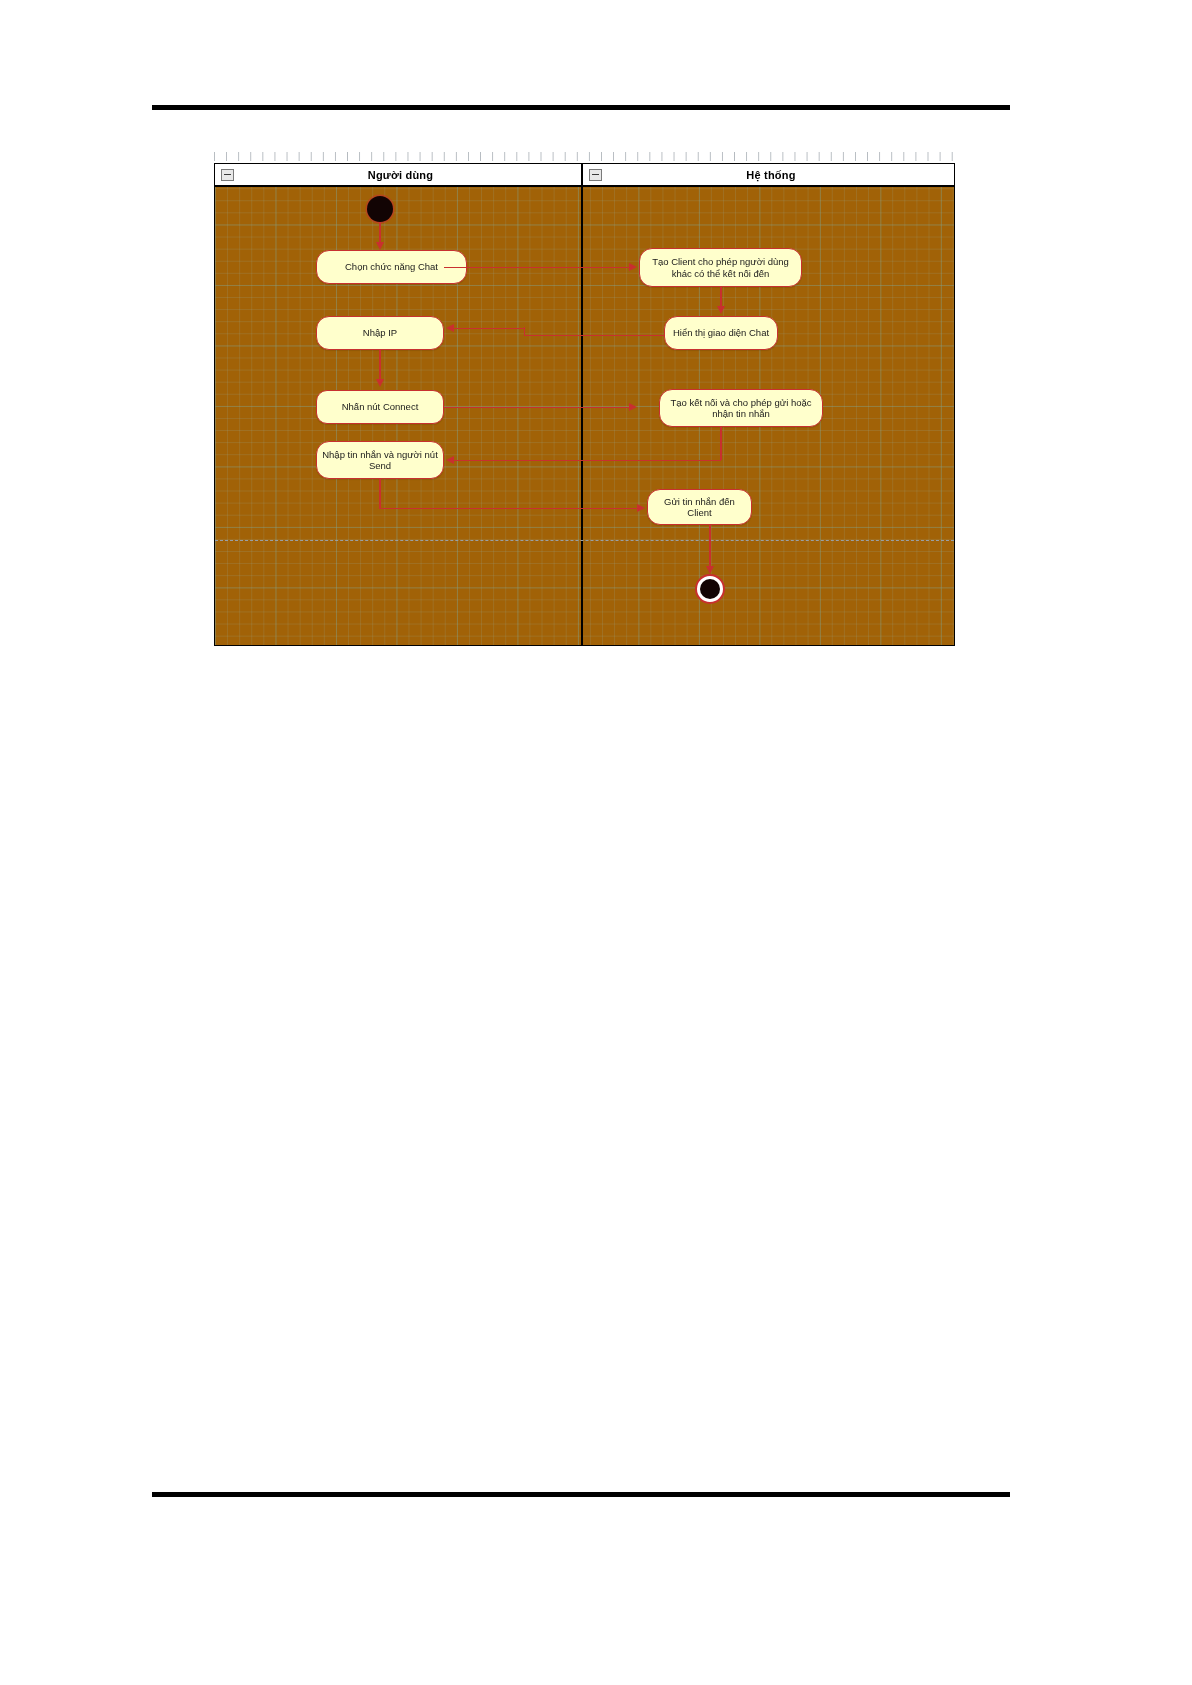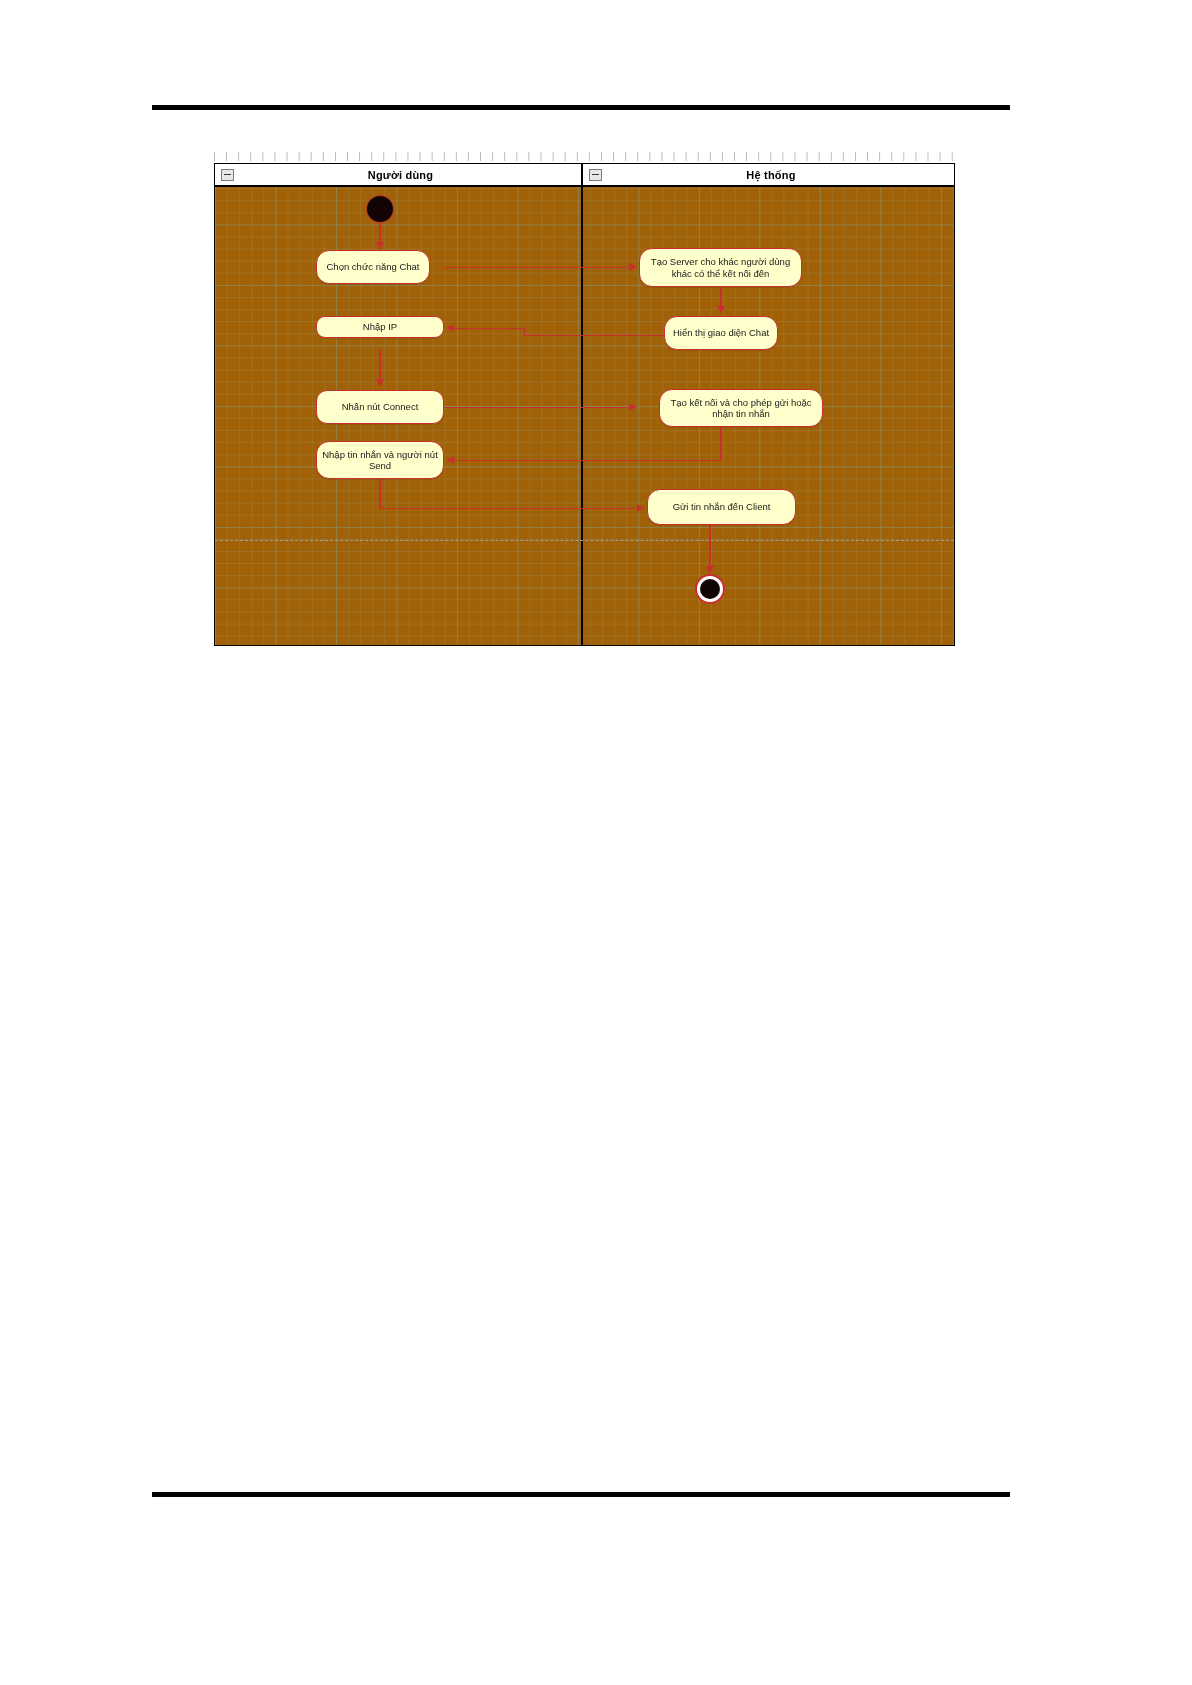"Chọn chức năng Chat" div.node { width: 114px -> 151px }
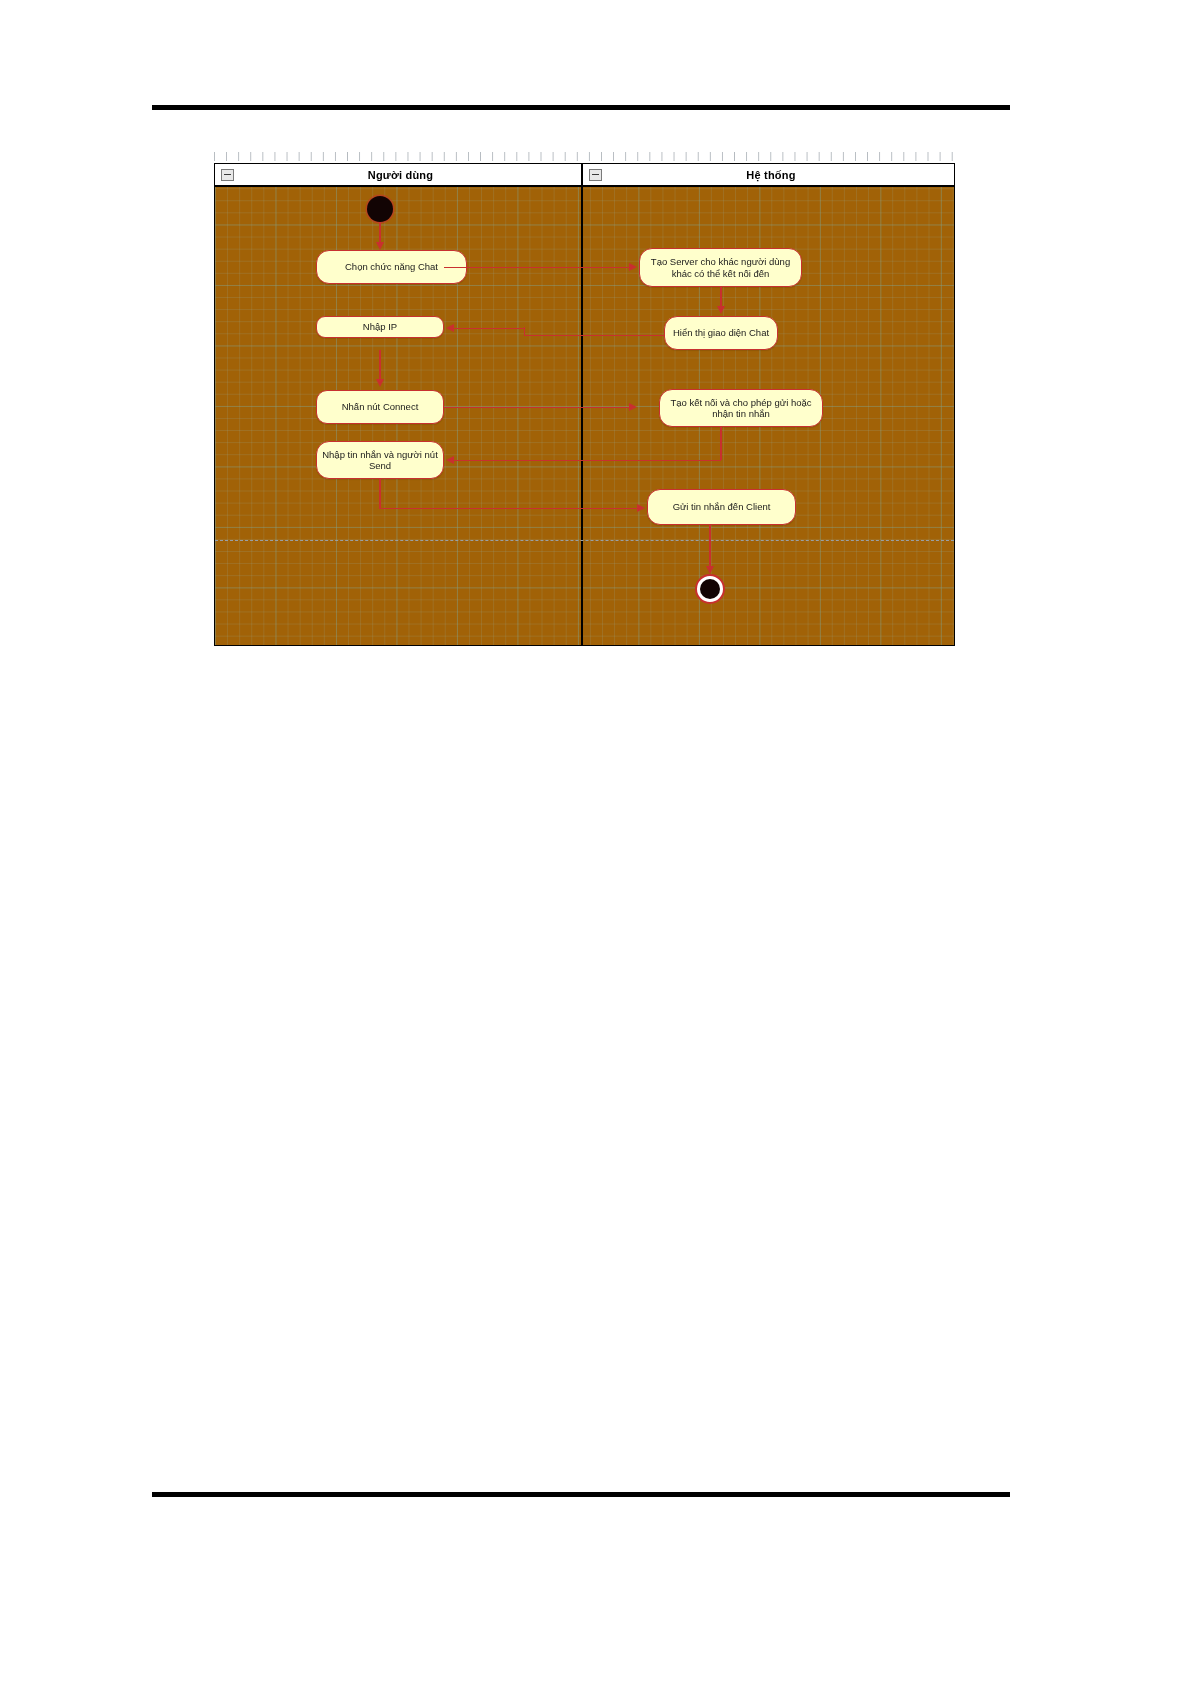"Tạo Server cho khác người" span { text: Server cho khác -> Client cho phép }
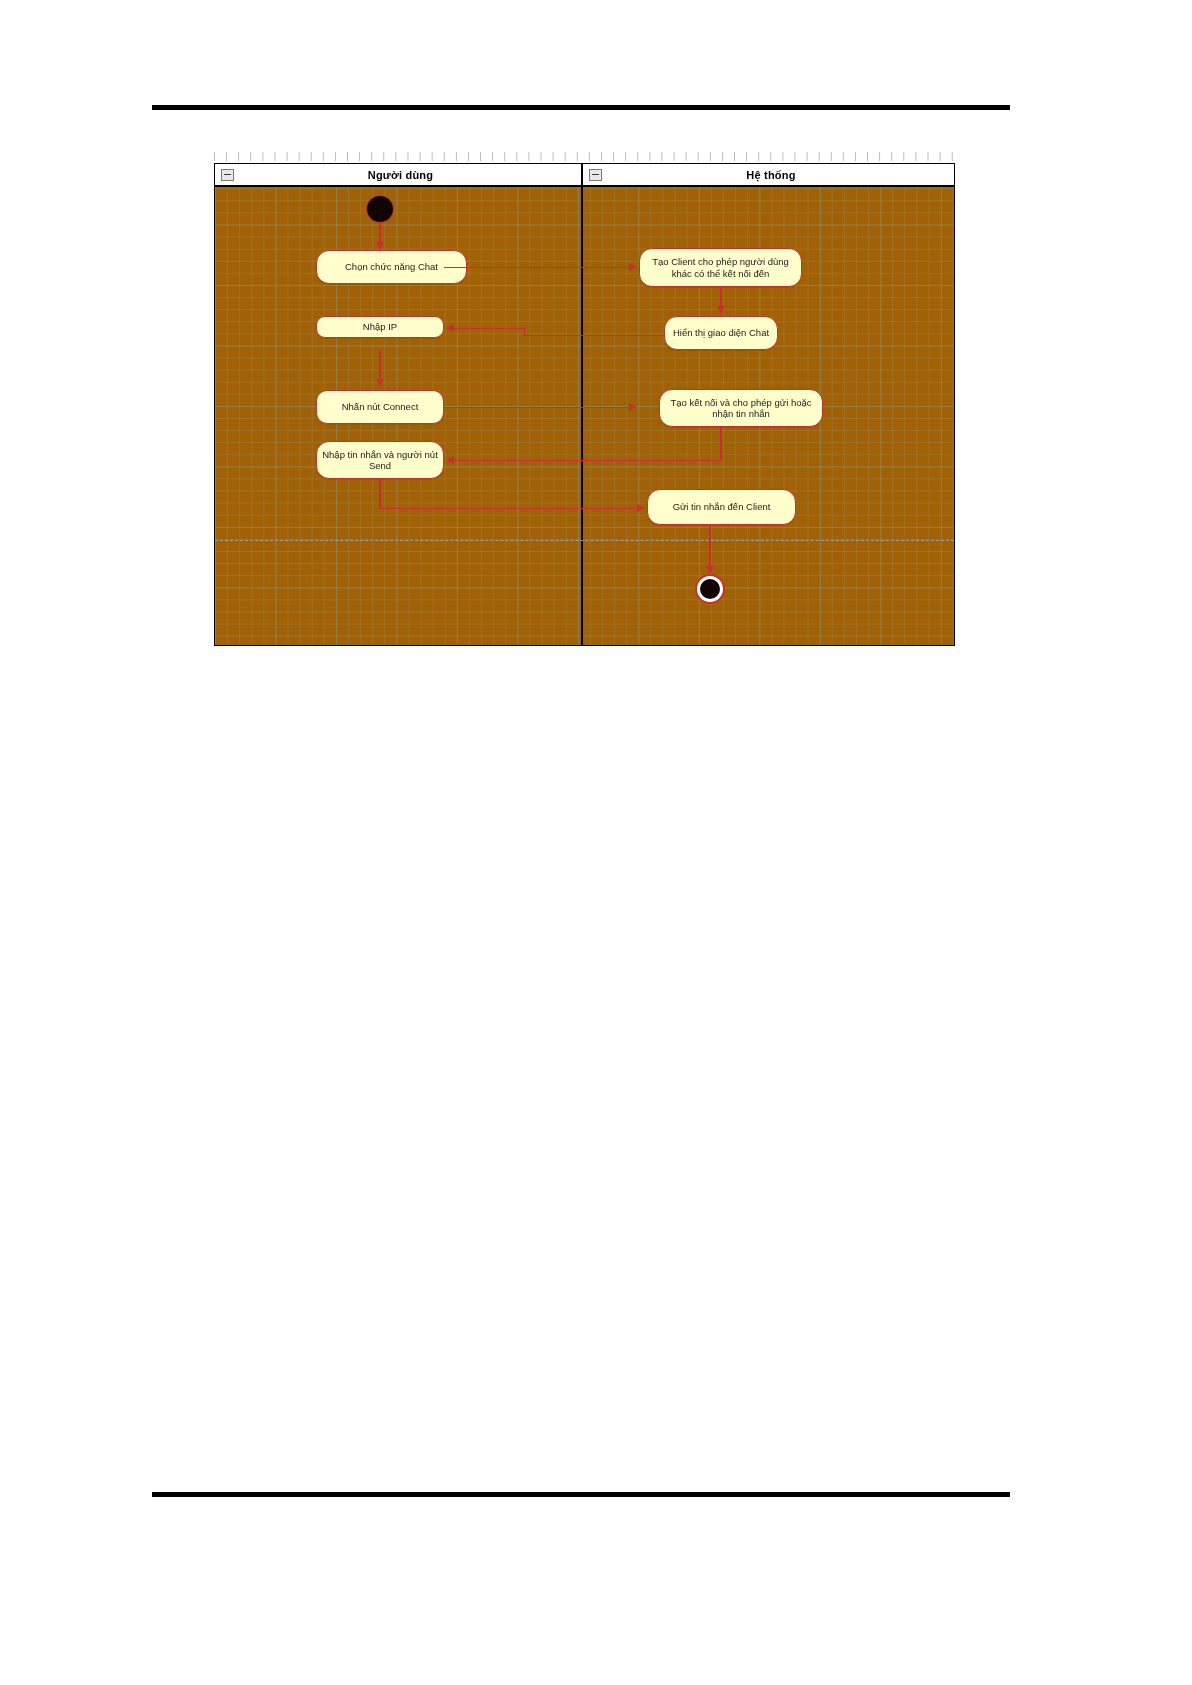"Nhập IP" div.node { border-radius: 9px -> none; height: 22px -> 34px }
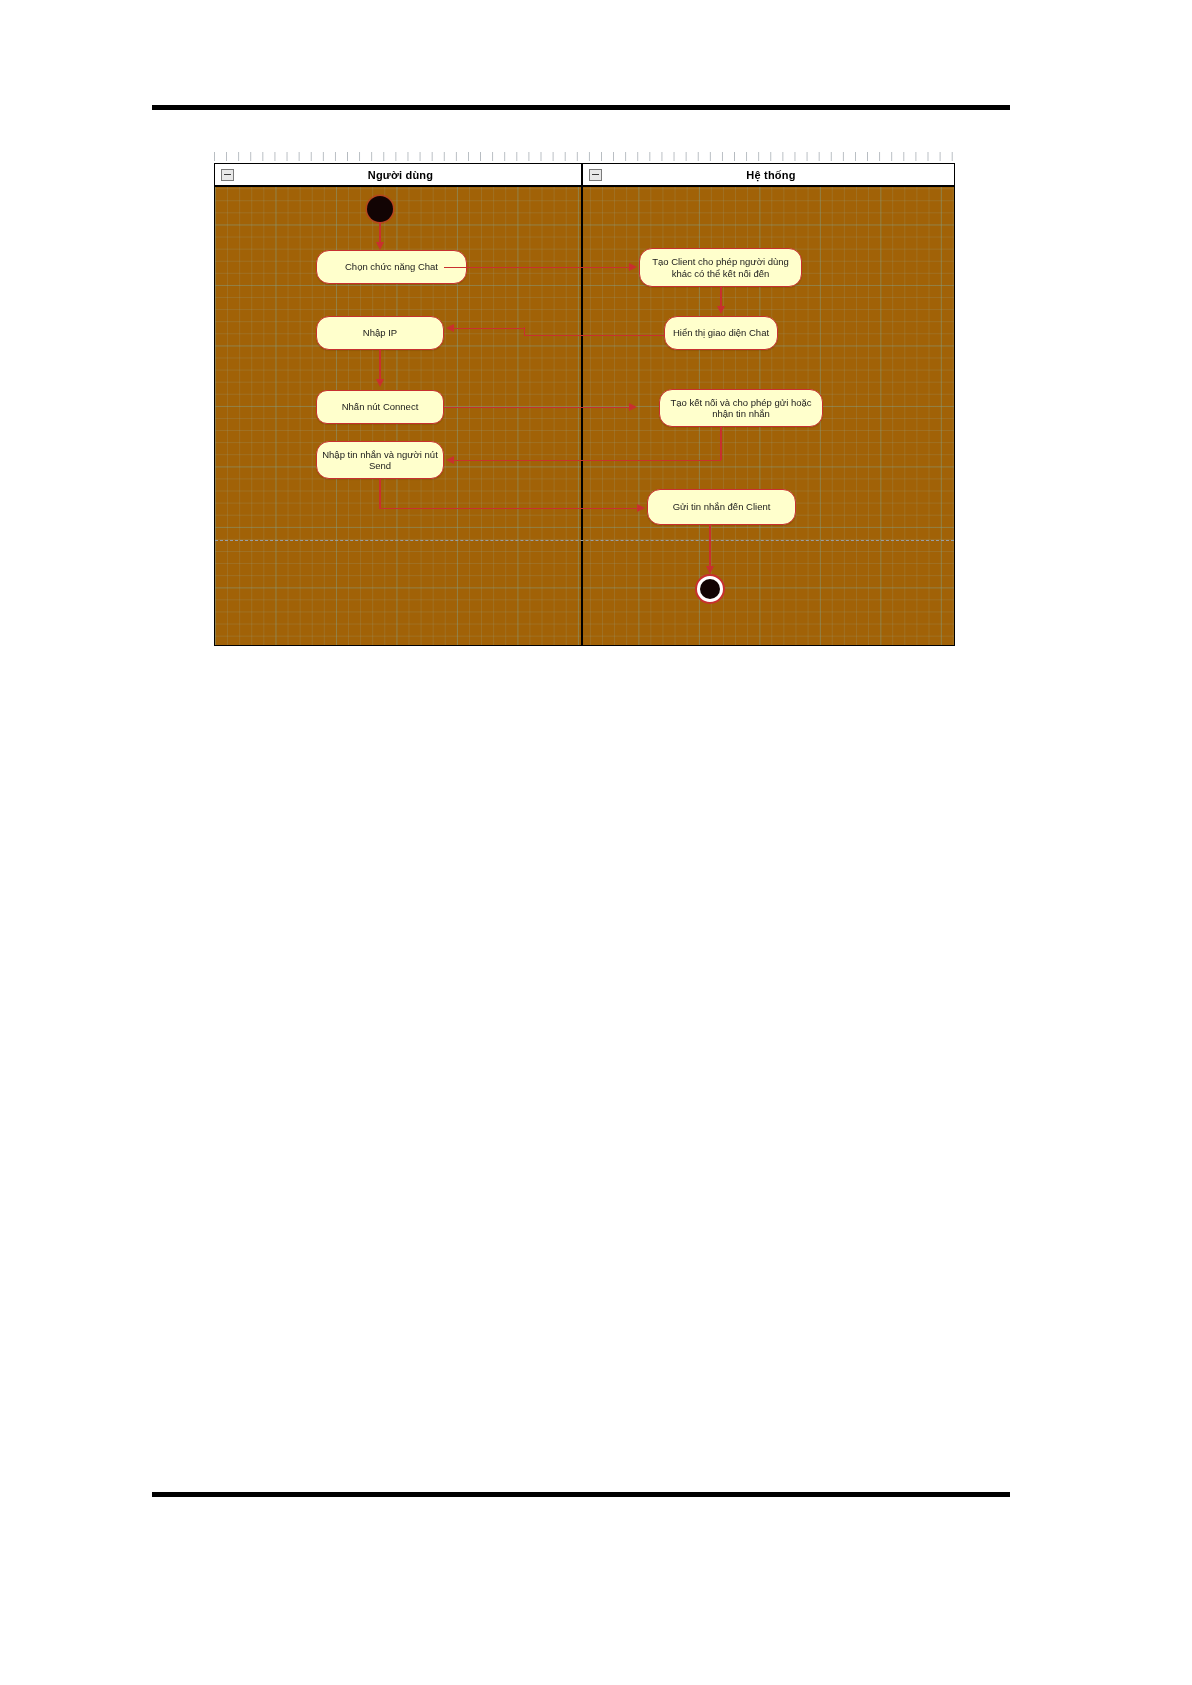"Gửi tin nhắn đến Client" div.node { width: 149px -> 105px }
